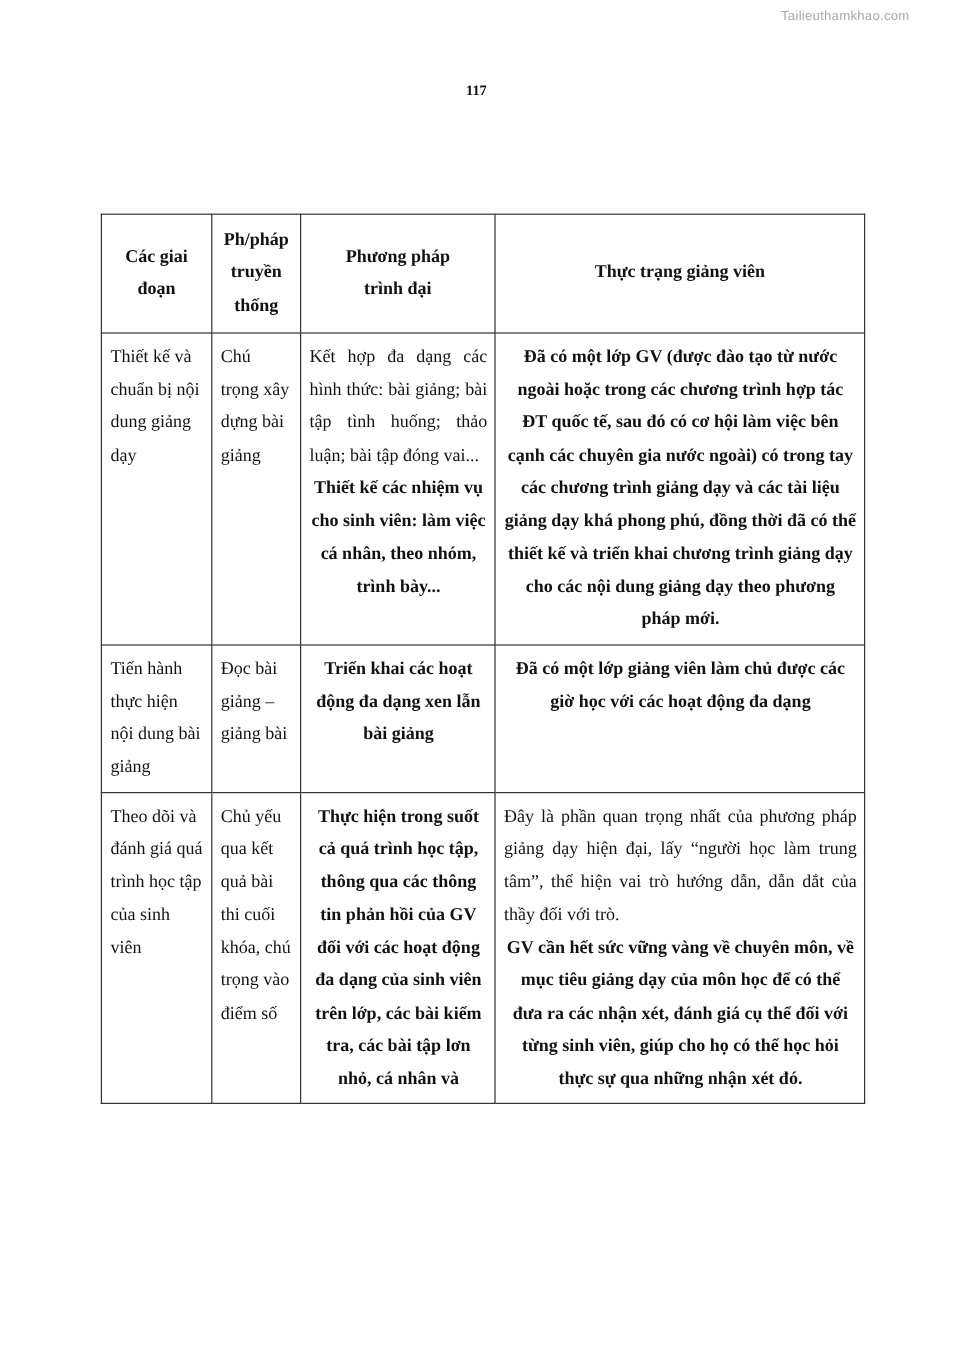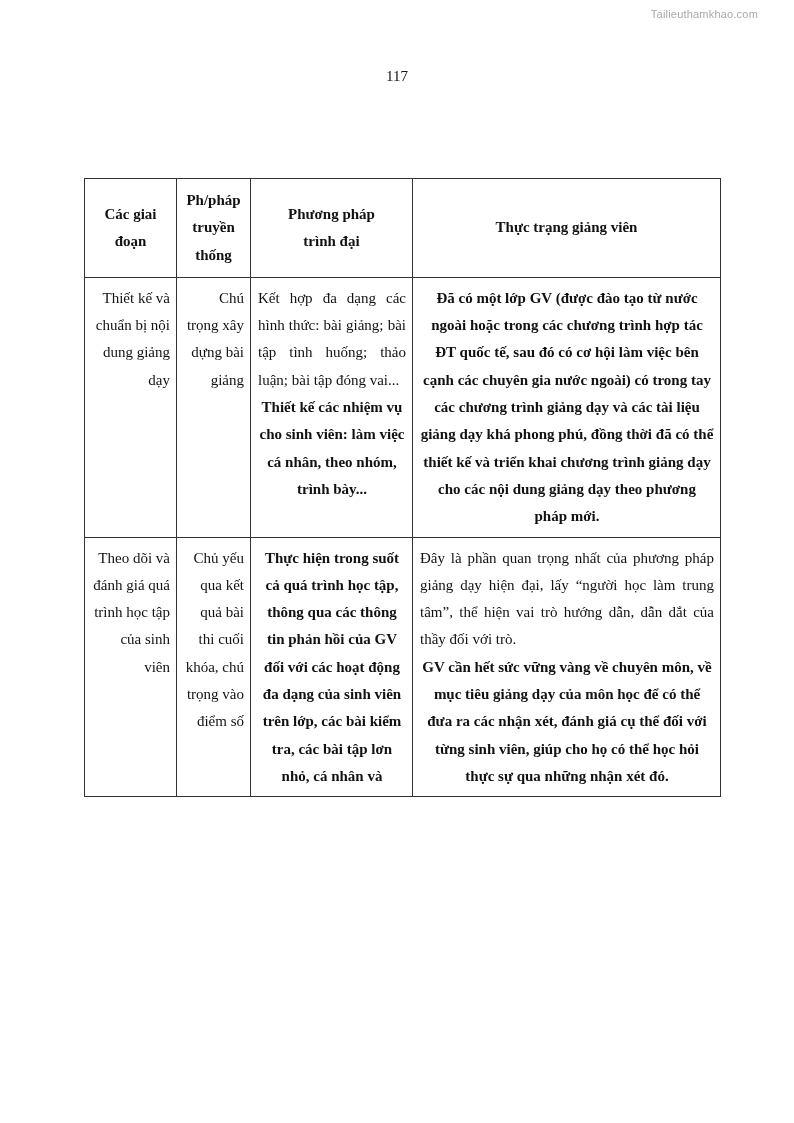"117" .page-number { font-size: 15px -> 12px; font-weight: none -> bold }
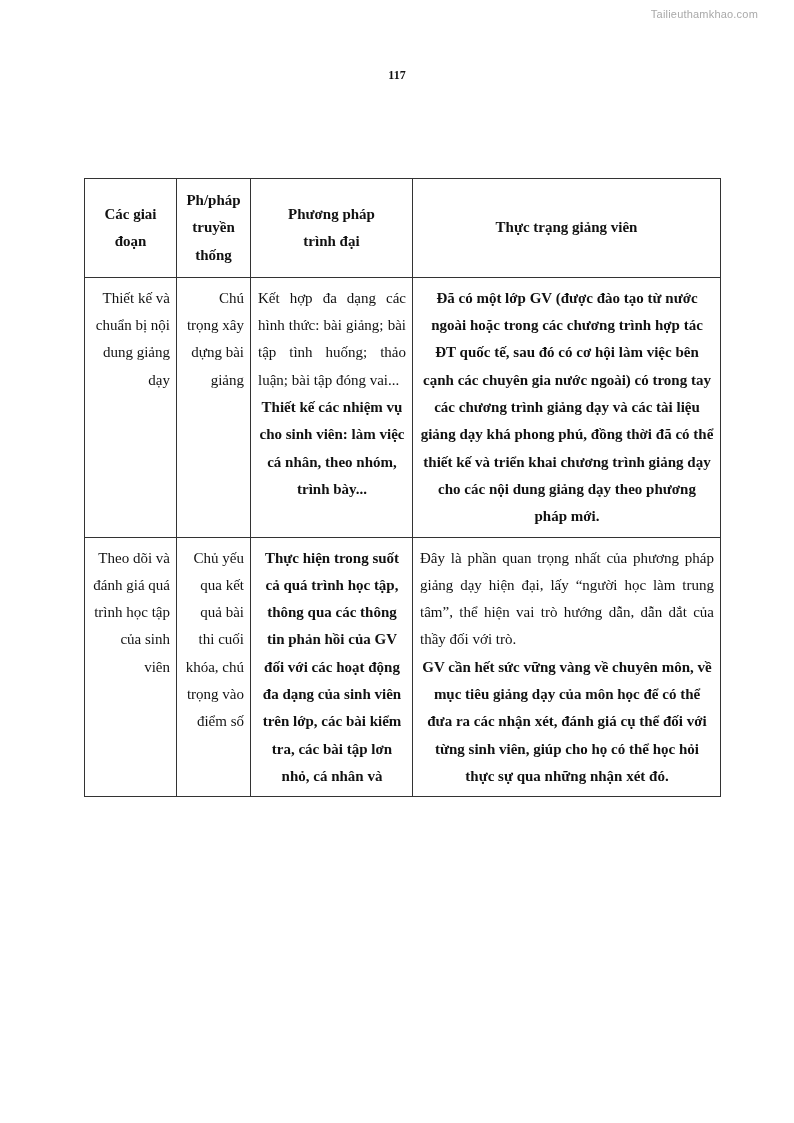"Thiết kế và chuẩn bị" td.plain { text-align: right -> left }
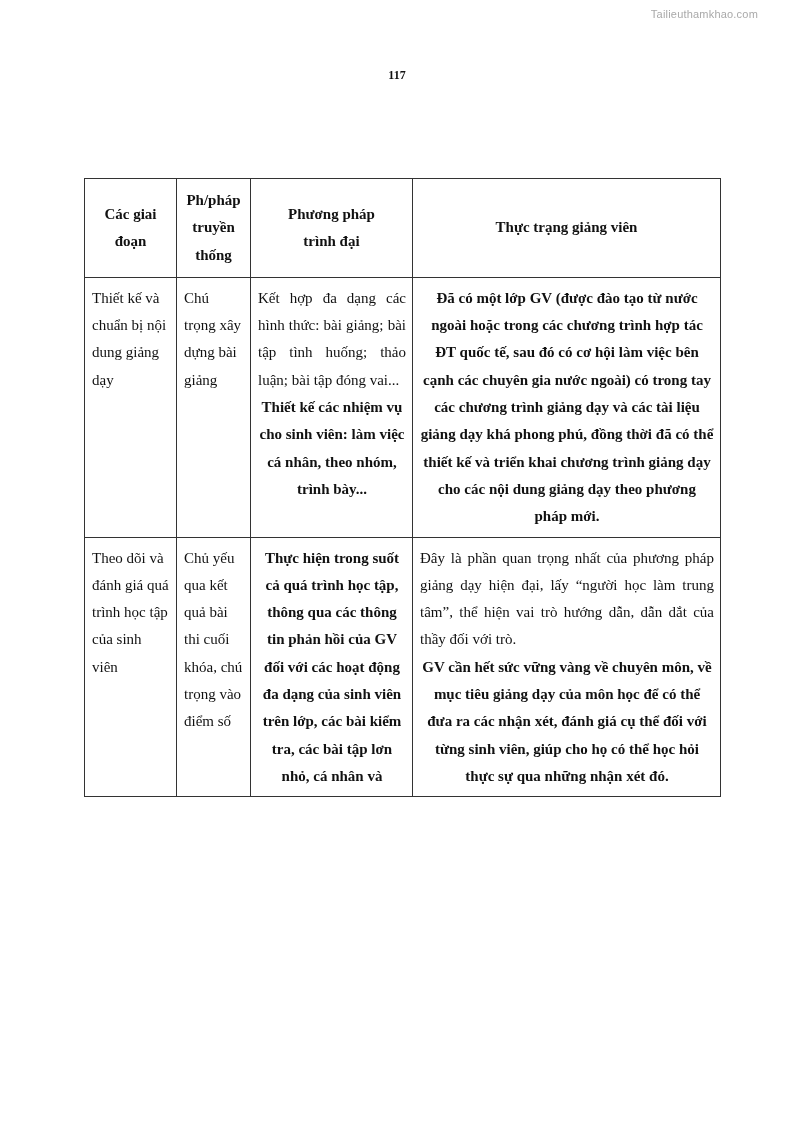"Tiến hành thực hiện nội" tr { html: none -> <tr> <td>Tiến hành thực hiện nội dung bài giảng</td> <td>Đọc bài giảng – giảng bài</td> <td> <p>Triển khai các hoạt động đa dạng xen lẫn bài giảng</p> </td> <td> <p>Đã có một lớp giảng viên làm chủ được các giờ học với các hoạt động đa dạng</p> </td> </tr> }
